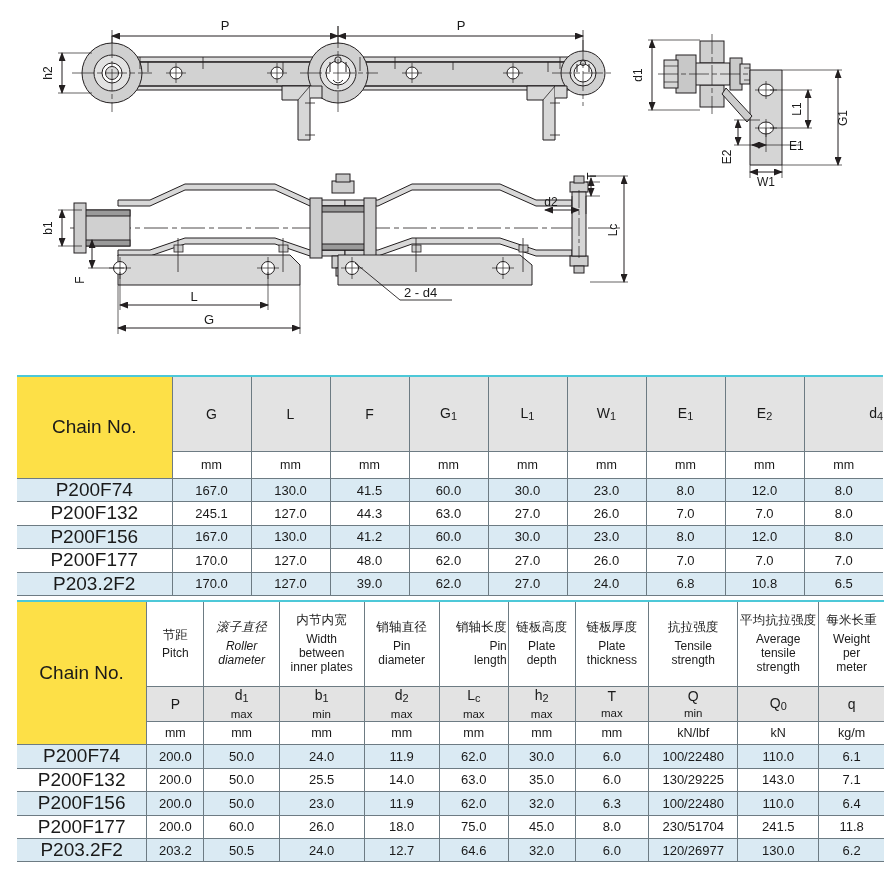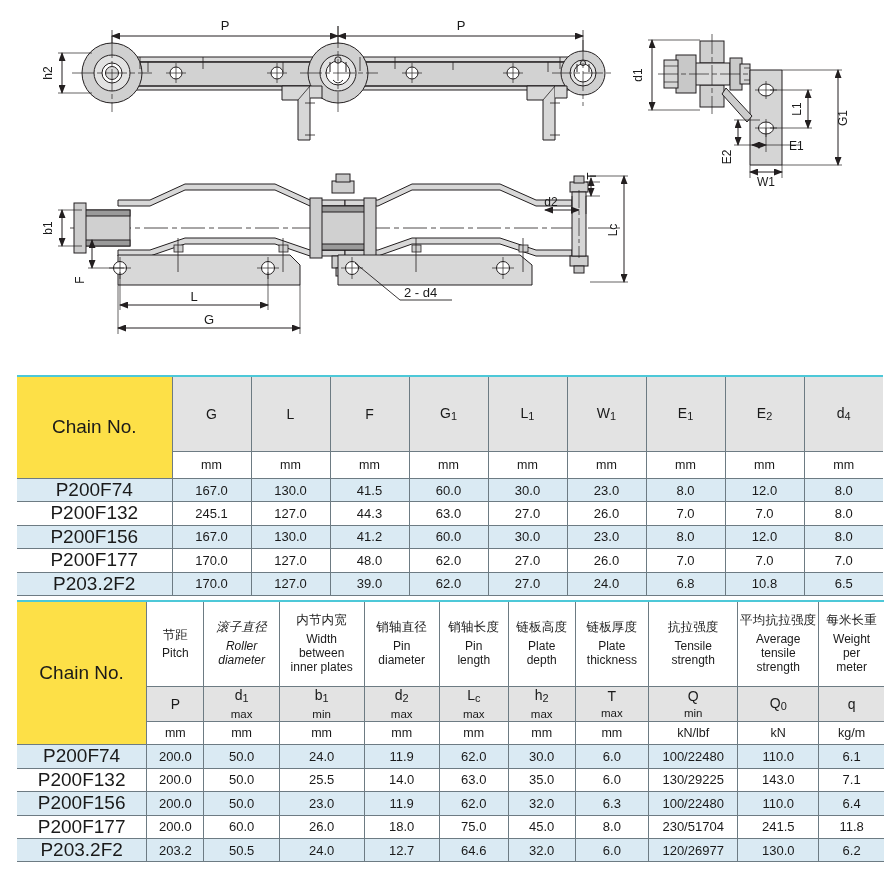"d4" th.hdr-sym { text-align: none -> right }
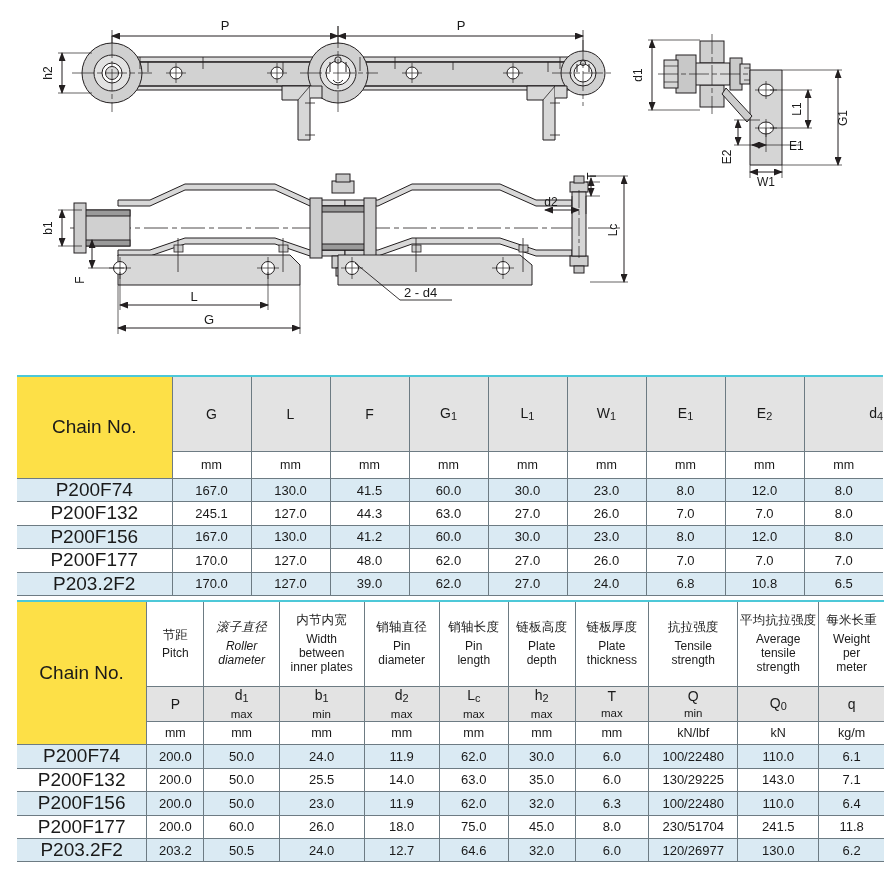"销轴长度" th.hdr-name { text-align: none -> right }
